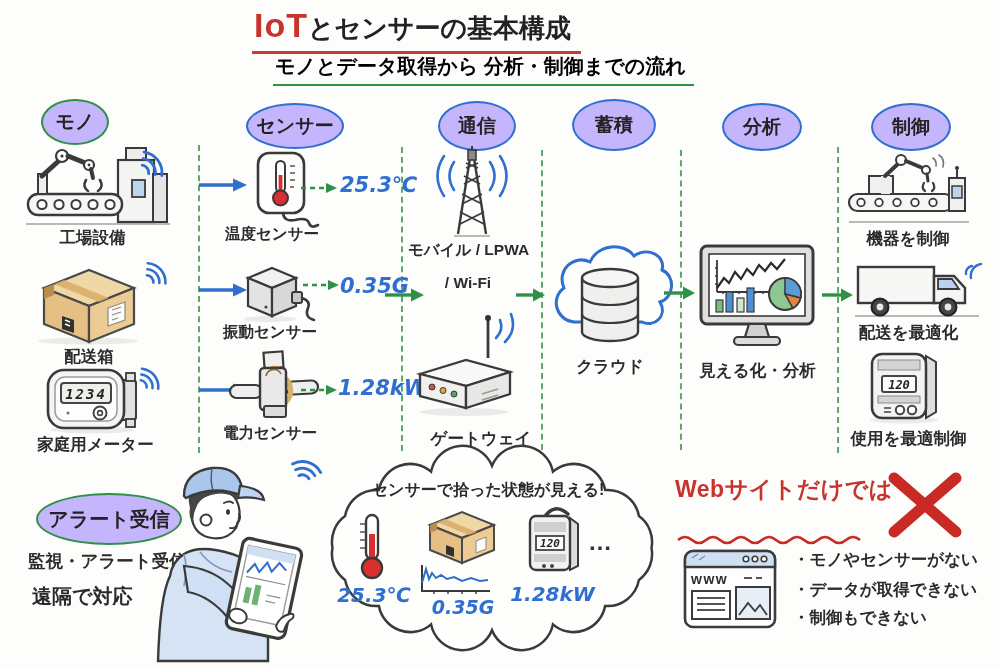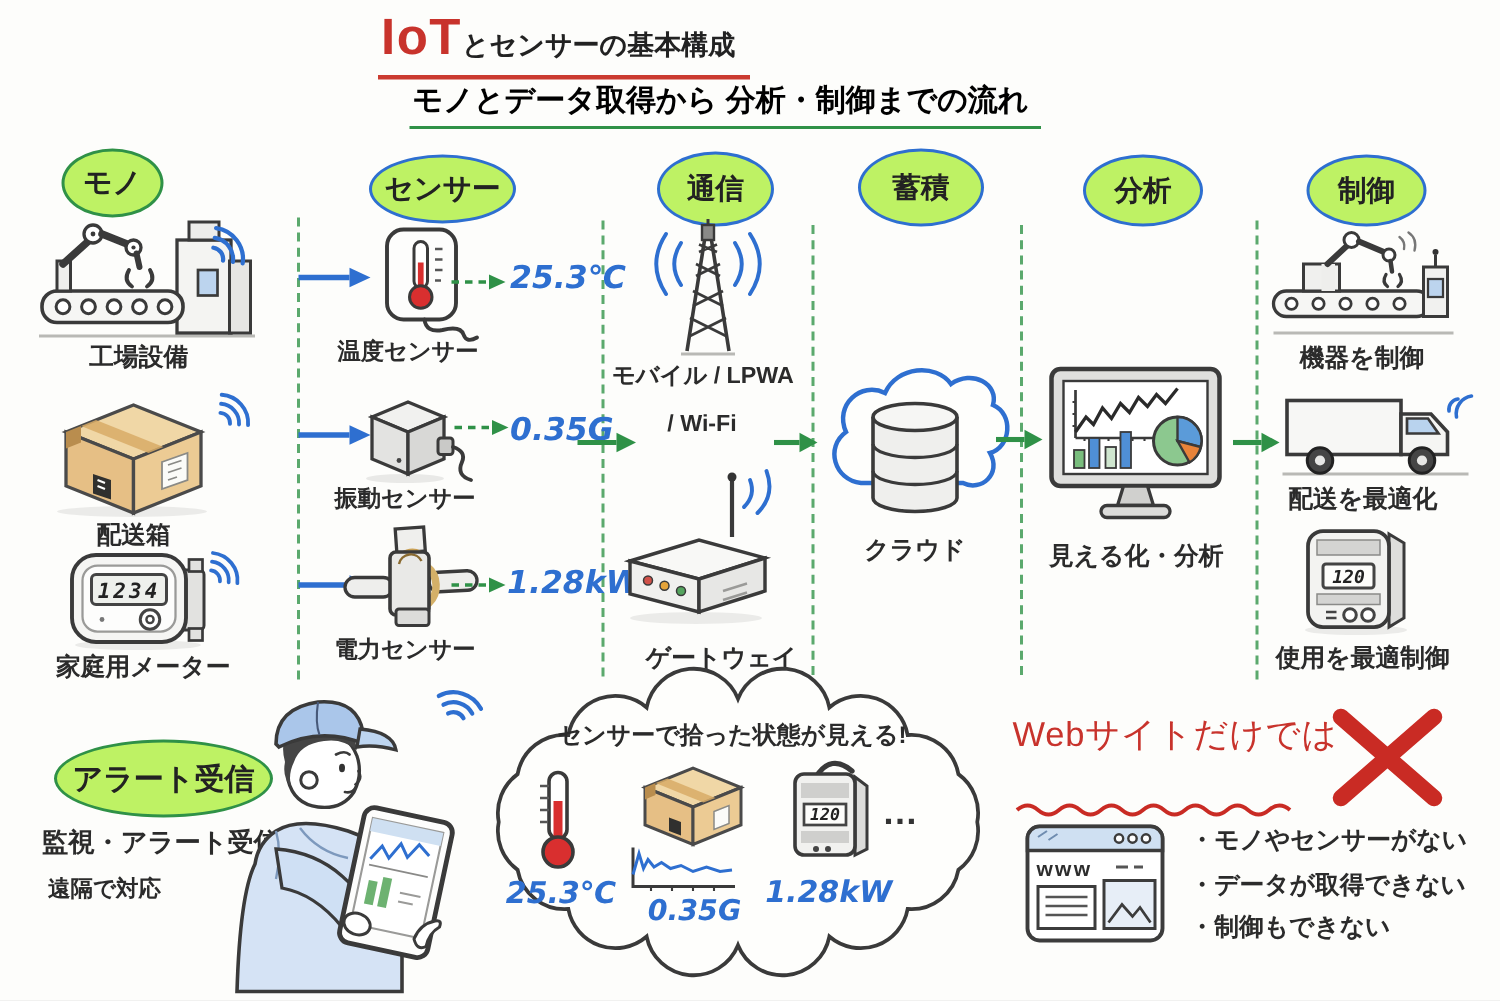"とセンサーの基本構成" span { font-size: 18px -> 26px }
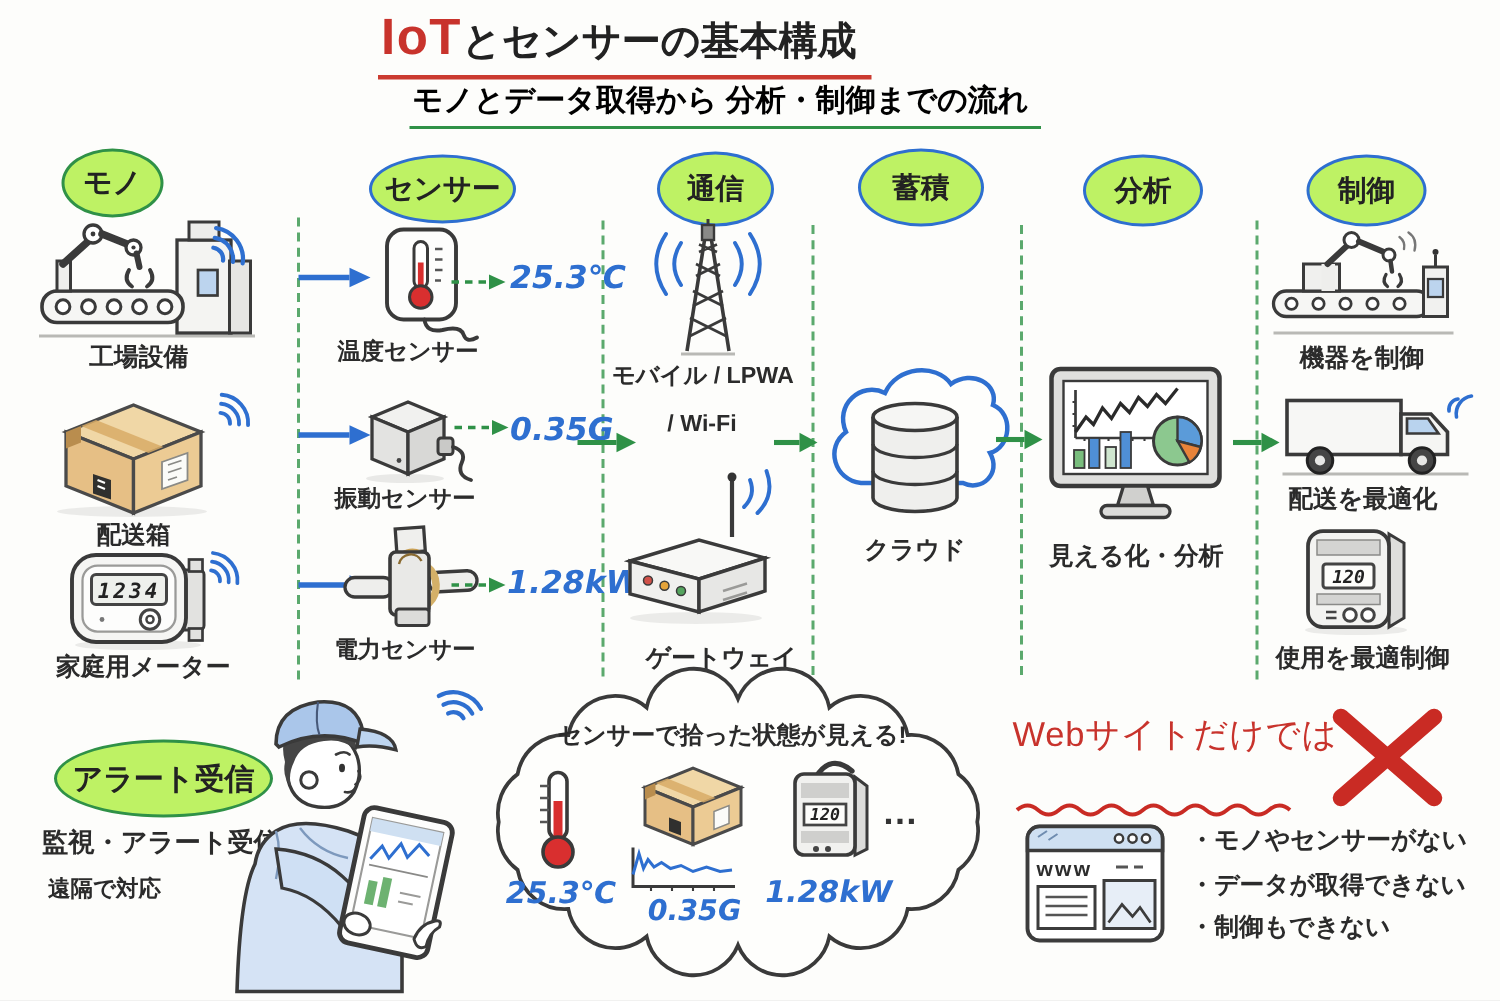"モノ" .stage { background: #bef264 -> #c4b5fd }
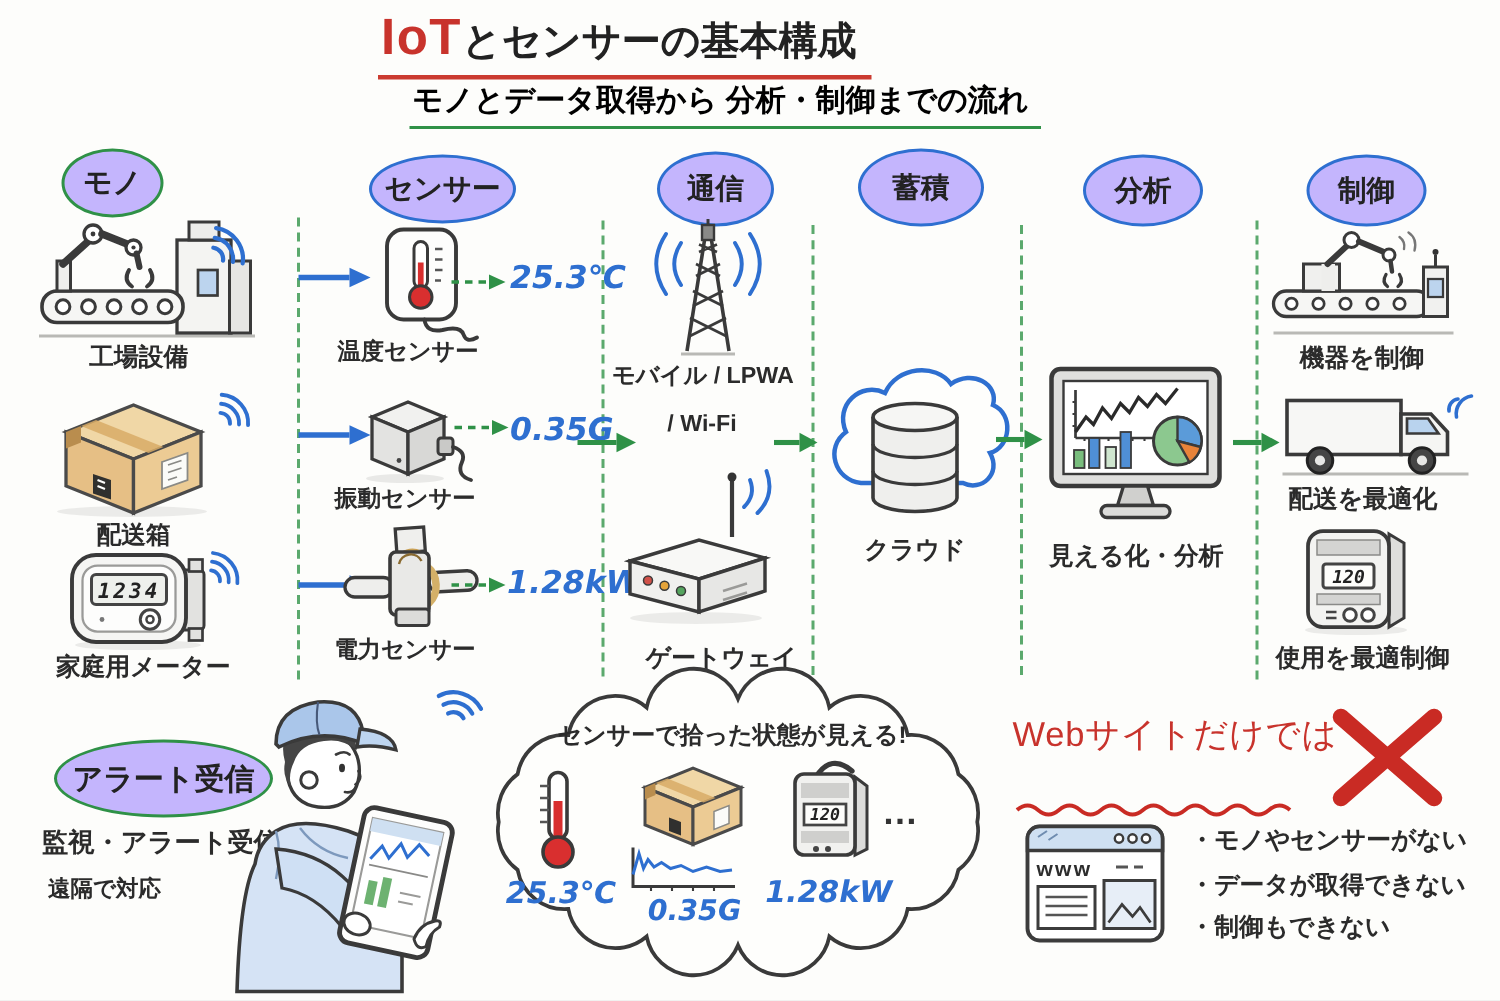"Webサイトだけでは" .warnline { font-weight: 400 -> 700 }
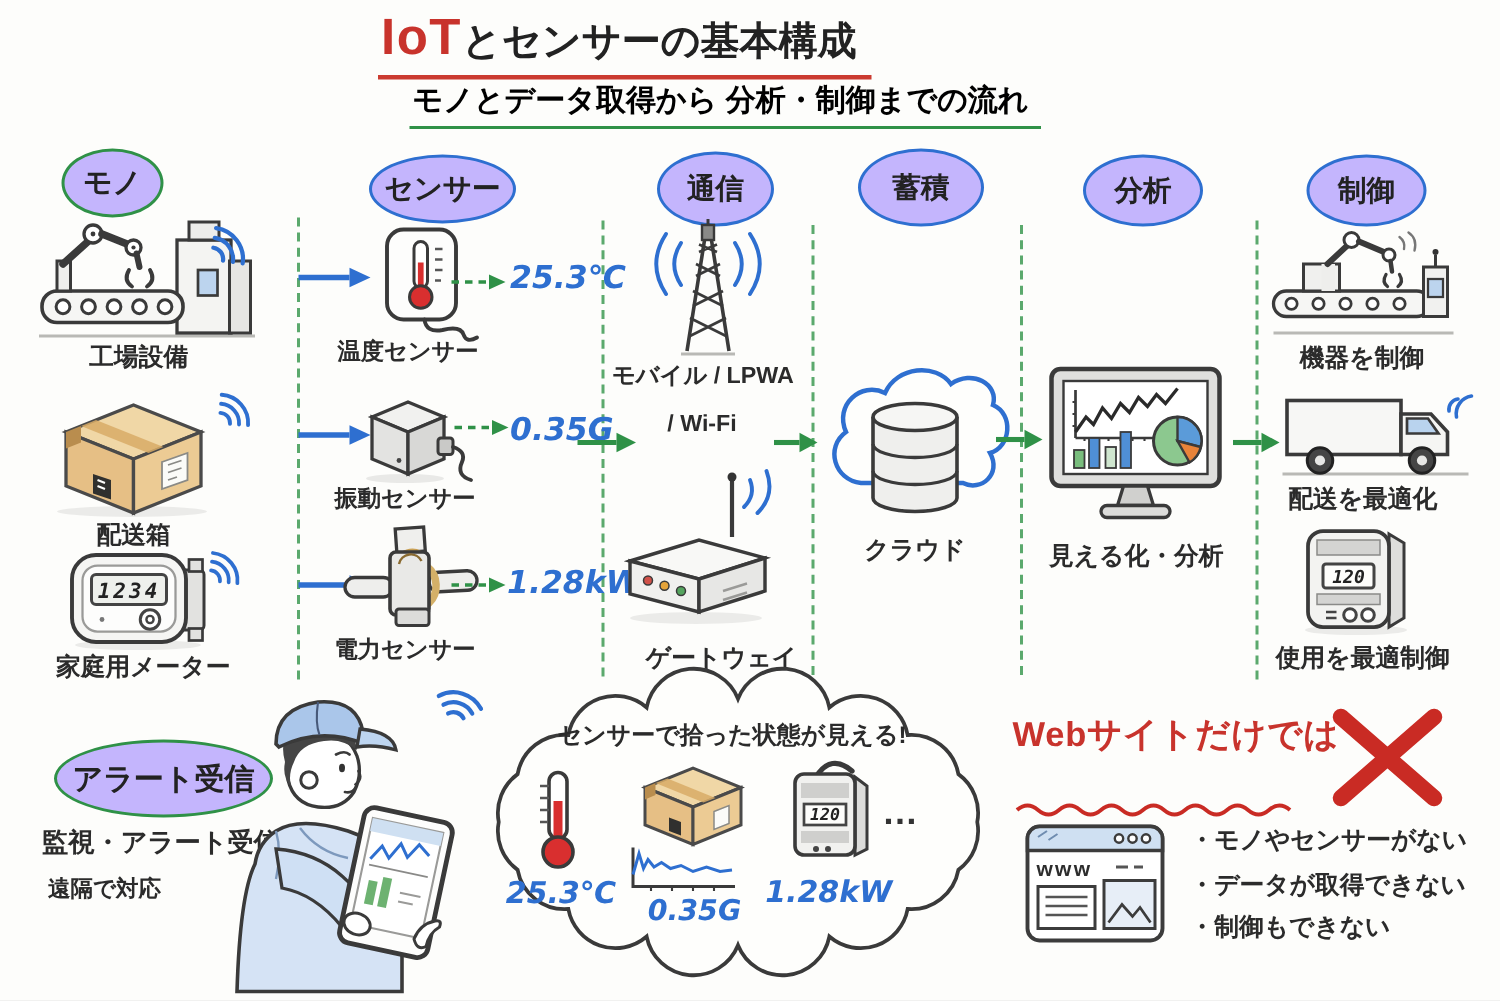"遠隔で対応" div.lbl { font-size: 15px -> 20px }
